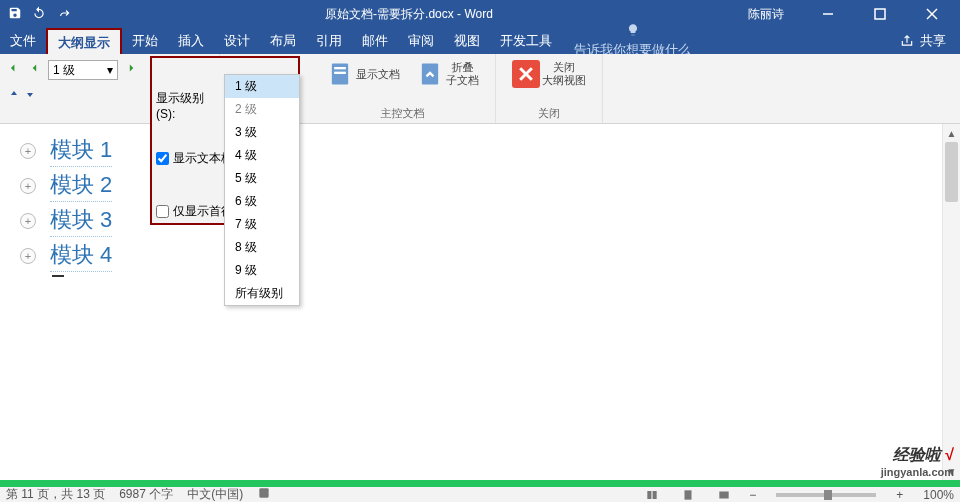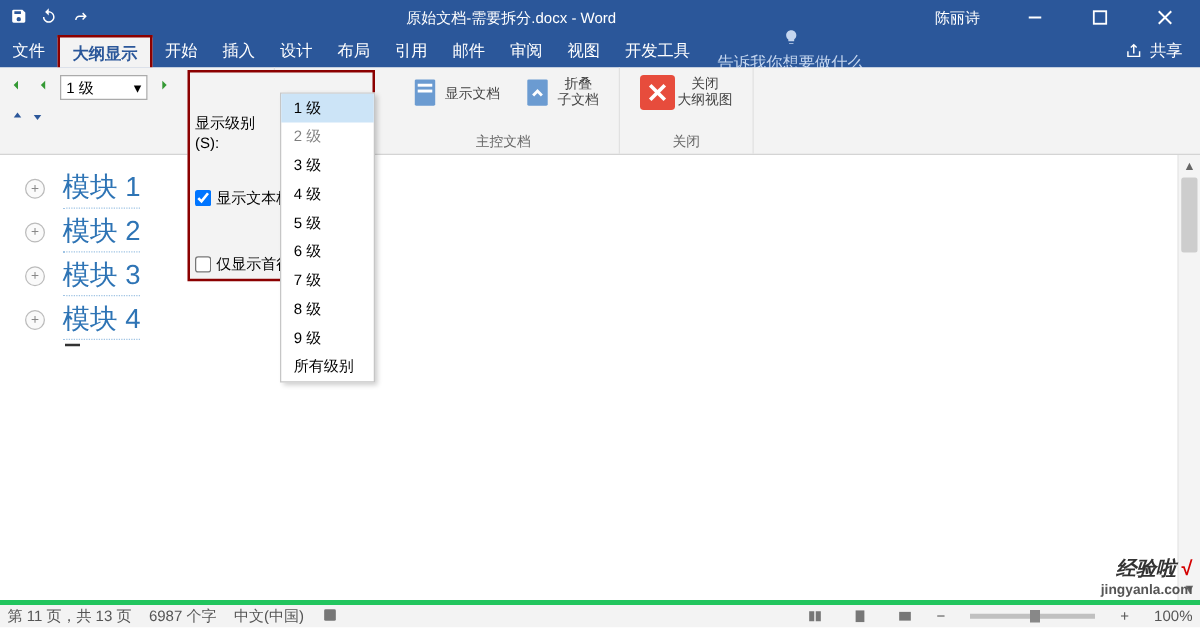"第 11 页，共 13 页" .status-bar { border-top: 4px solid #22c55e -> 7px solid #22c55e }
